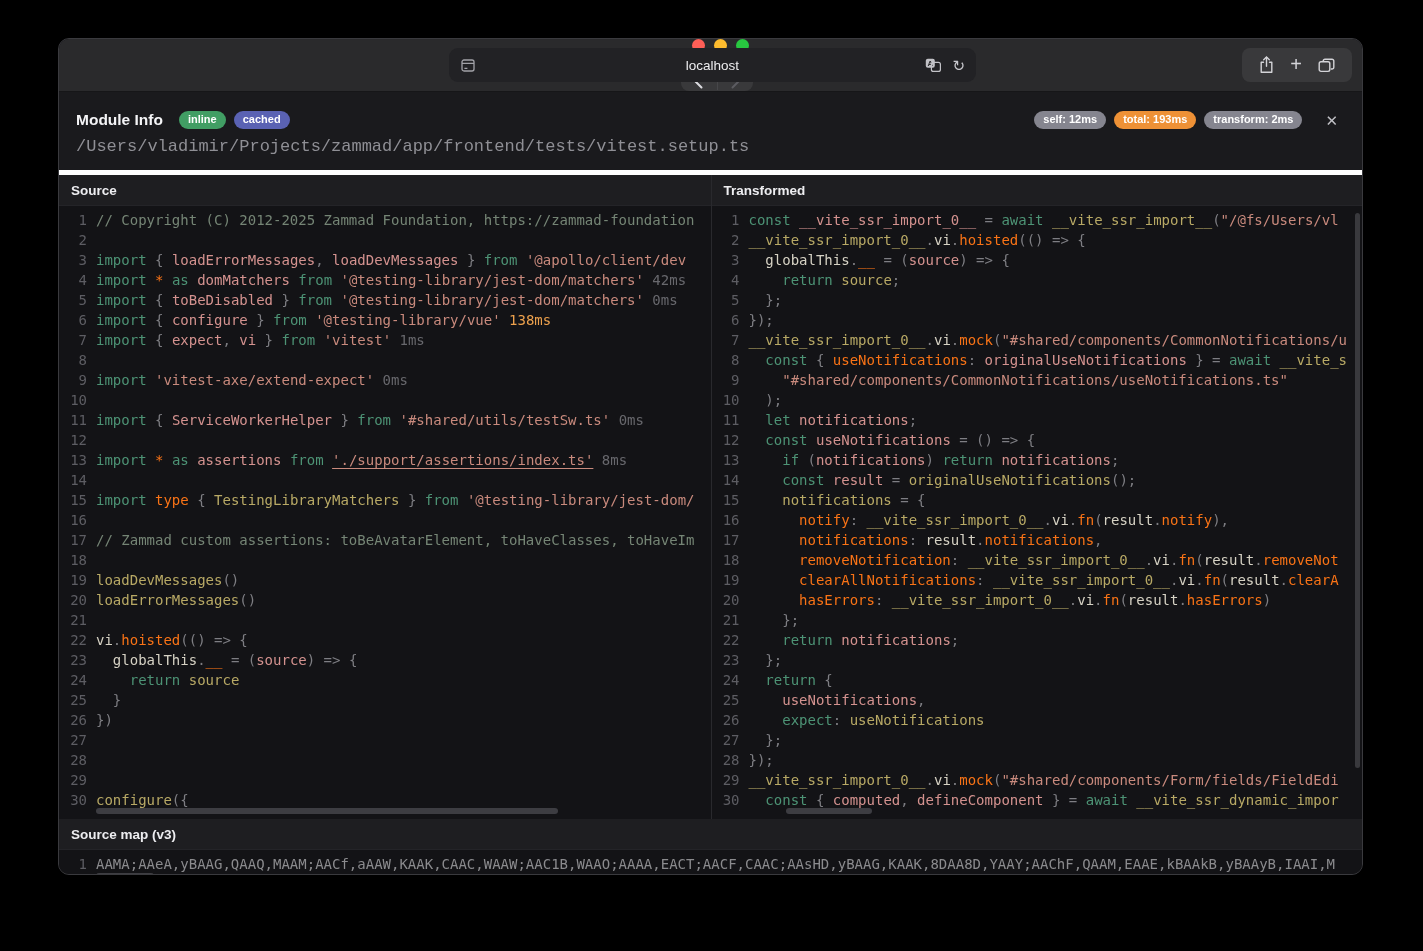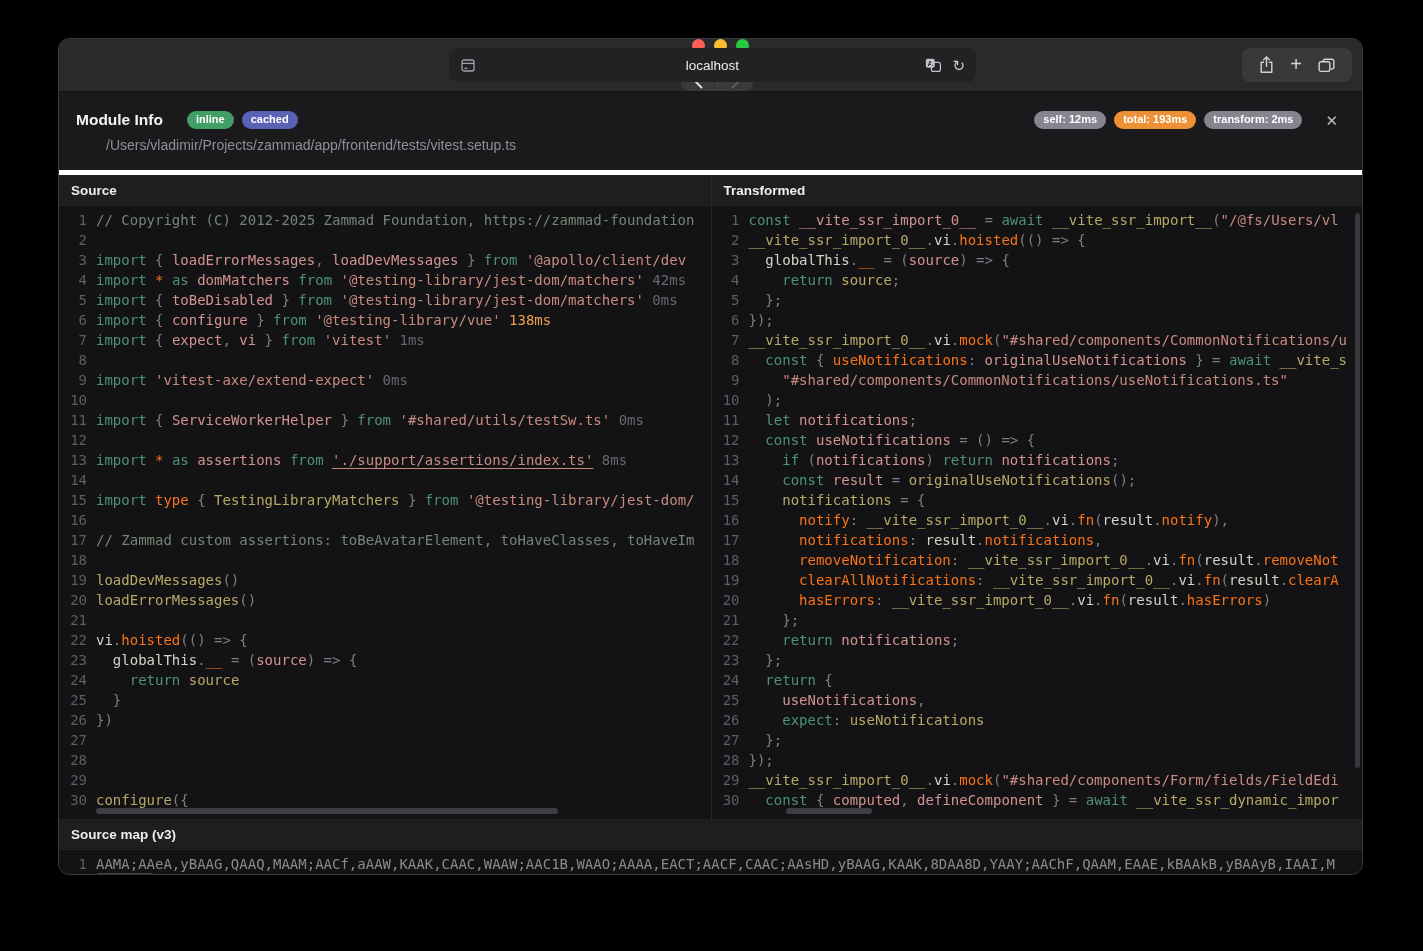"inline" .mi-badges { margin-left: 24px -> 16px }
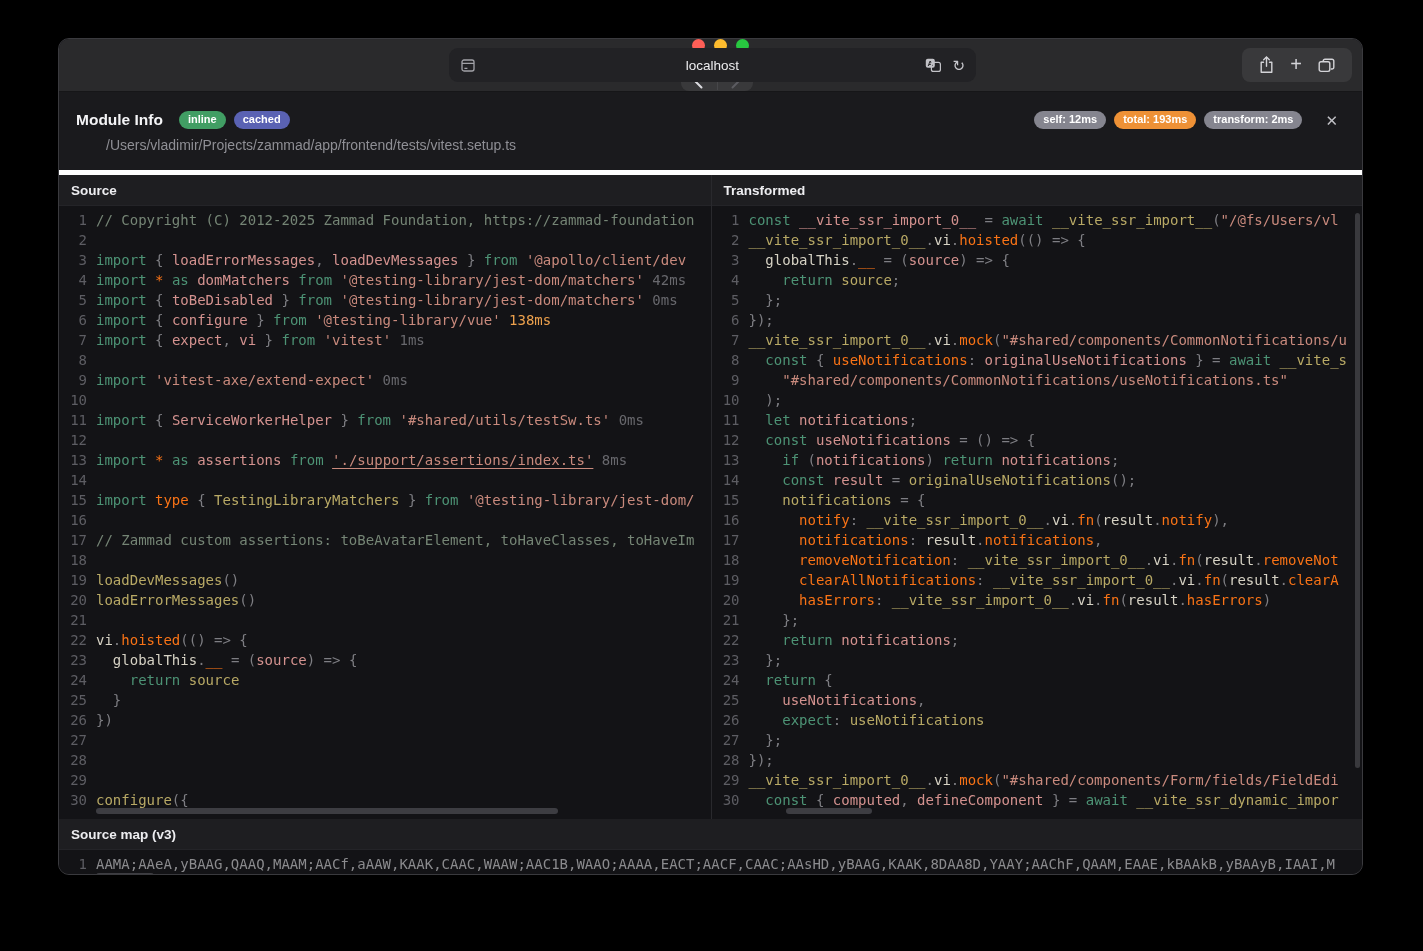"/Users/vladimir/Projects/zammad/app/fron" .mi-path { font-family: Liberation Sans, sans-serif -> Liberation Mono, monospace; font-size: 14px -> 17px; margin-left: 30px -> none }
